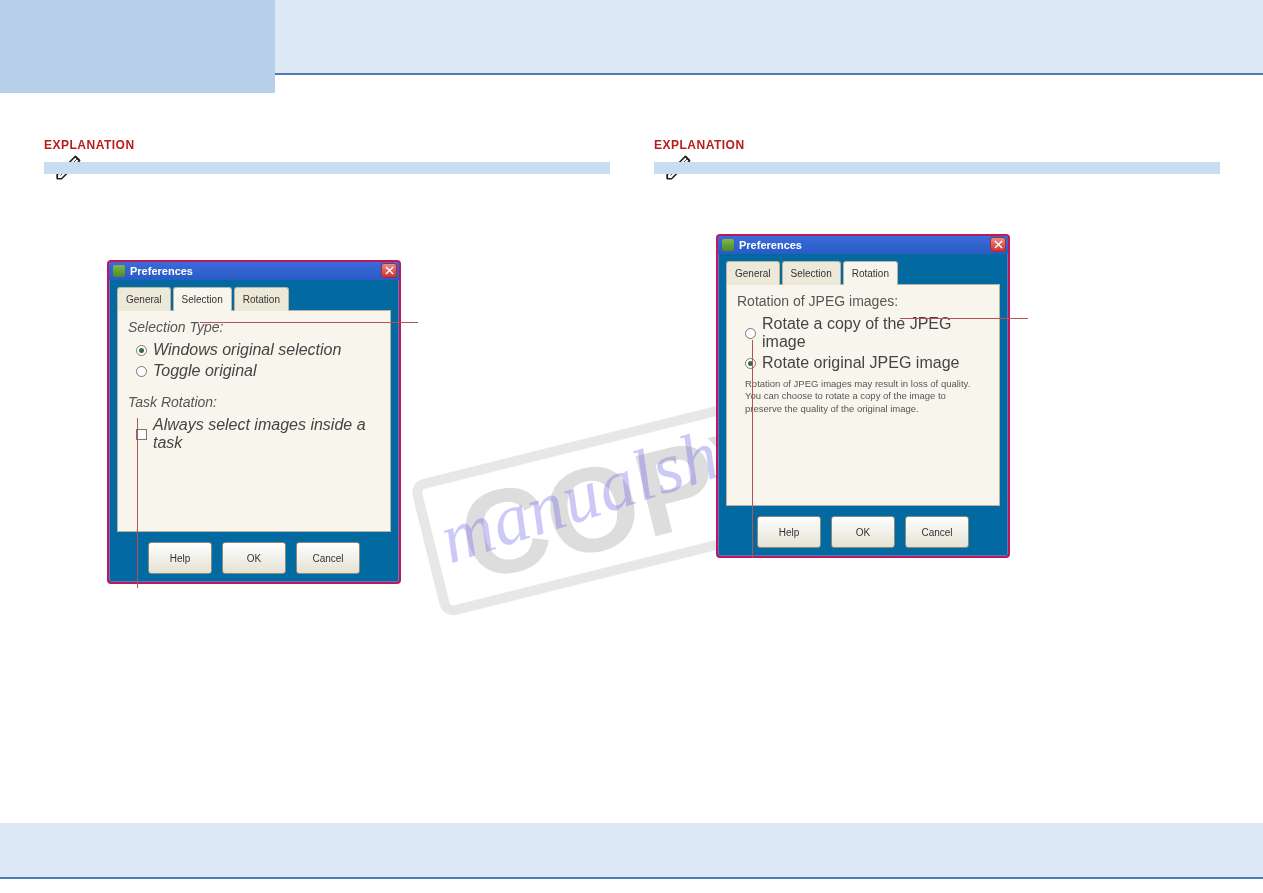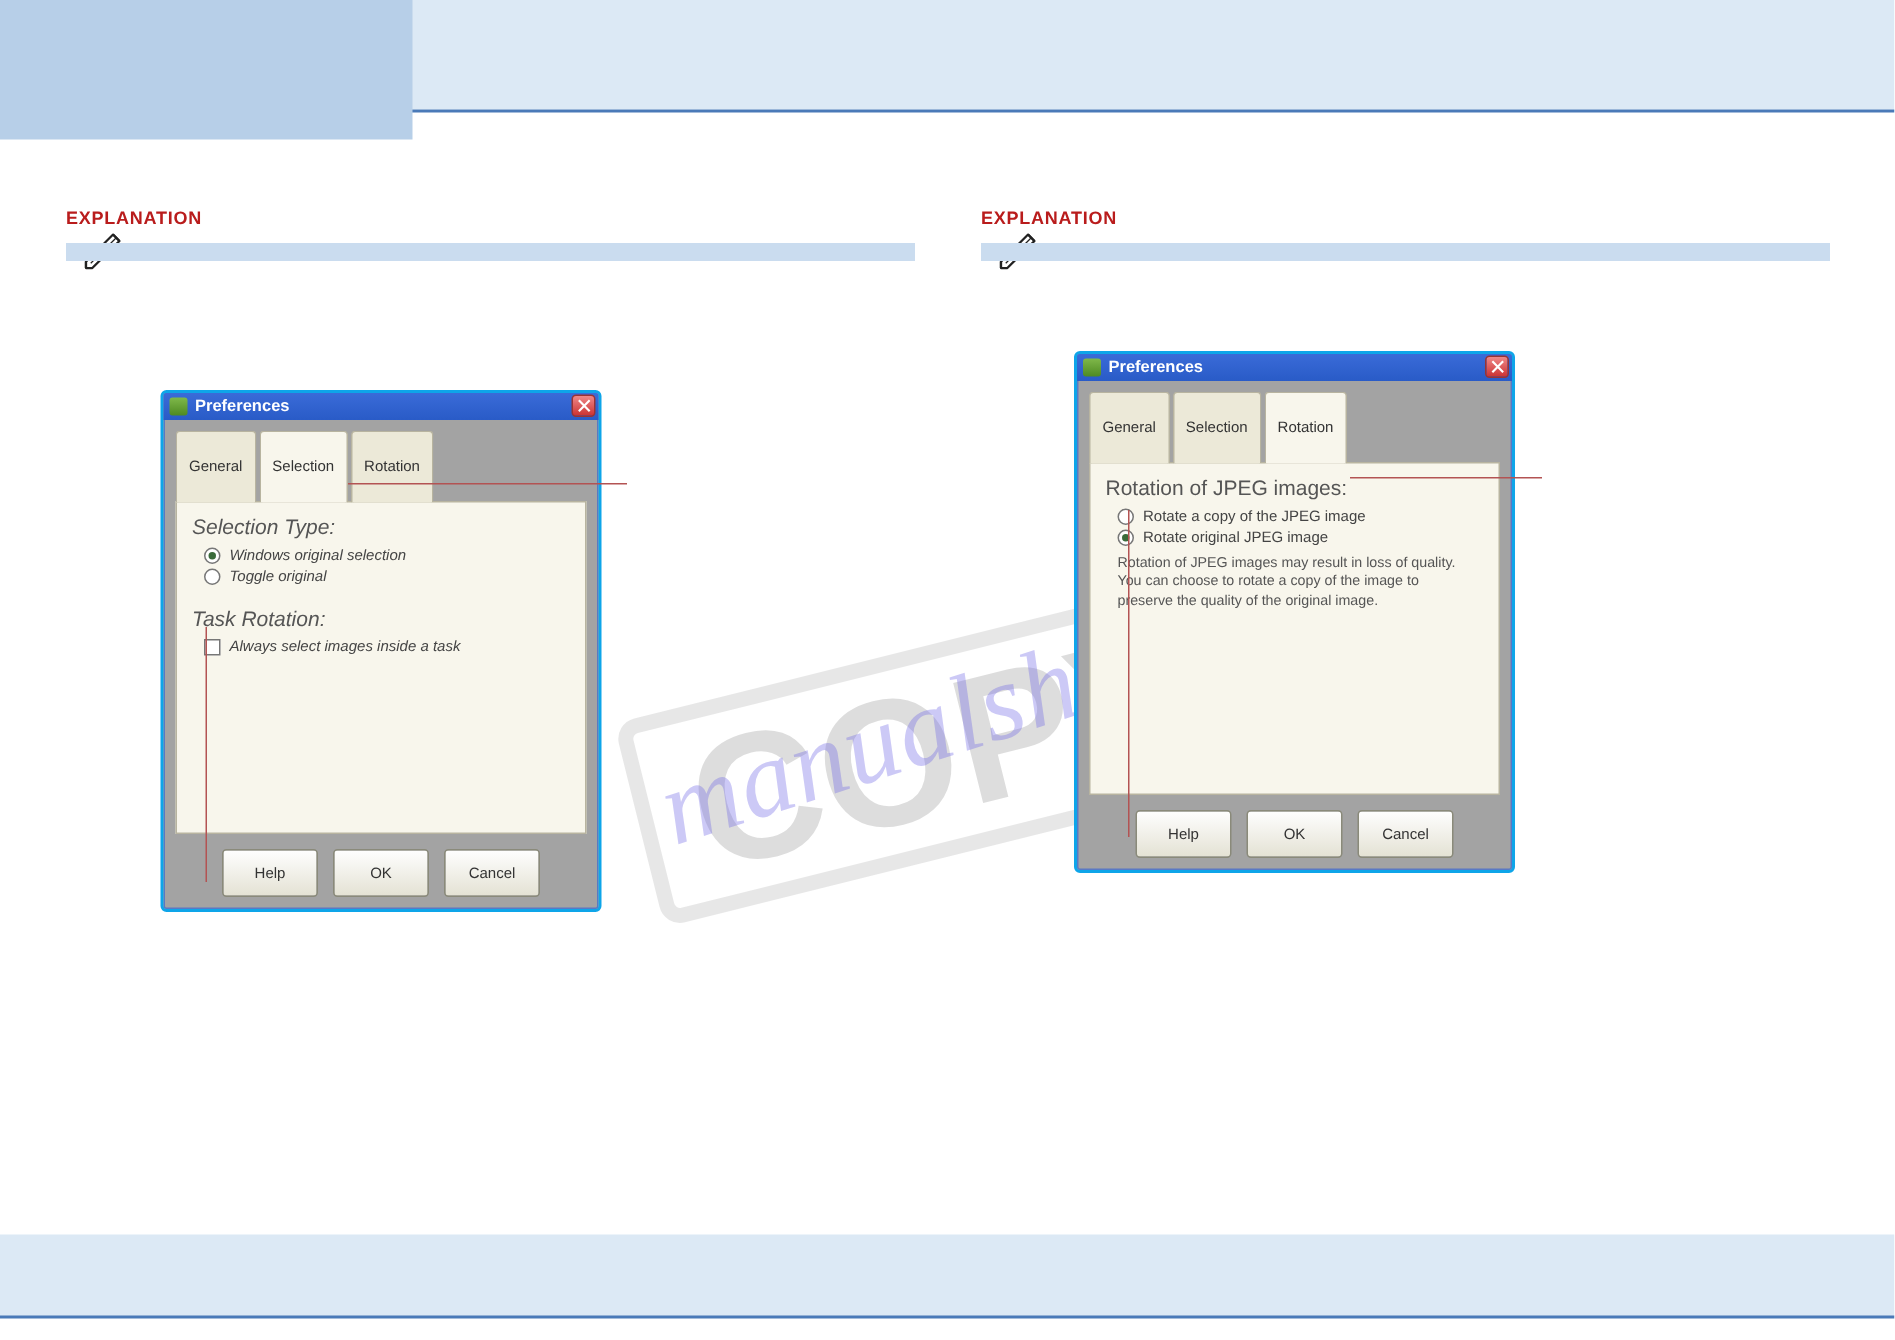"Preferences" .dlg { background: #a3a3a3 -> #0369a1; border: 2px solid #0ea5e9 -> 2px solid #be185d }
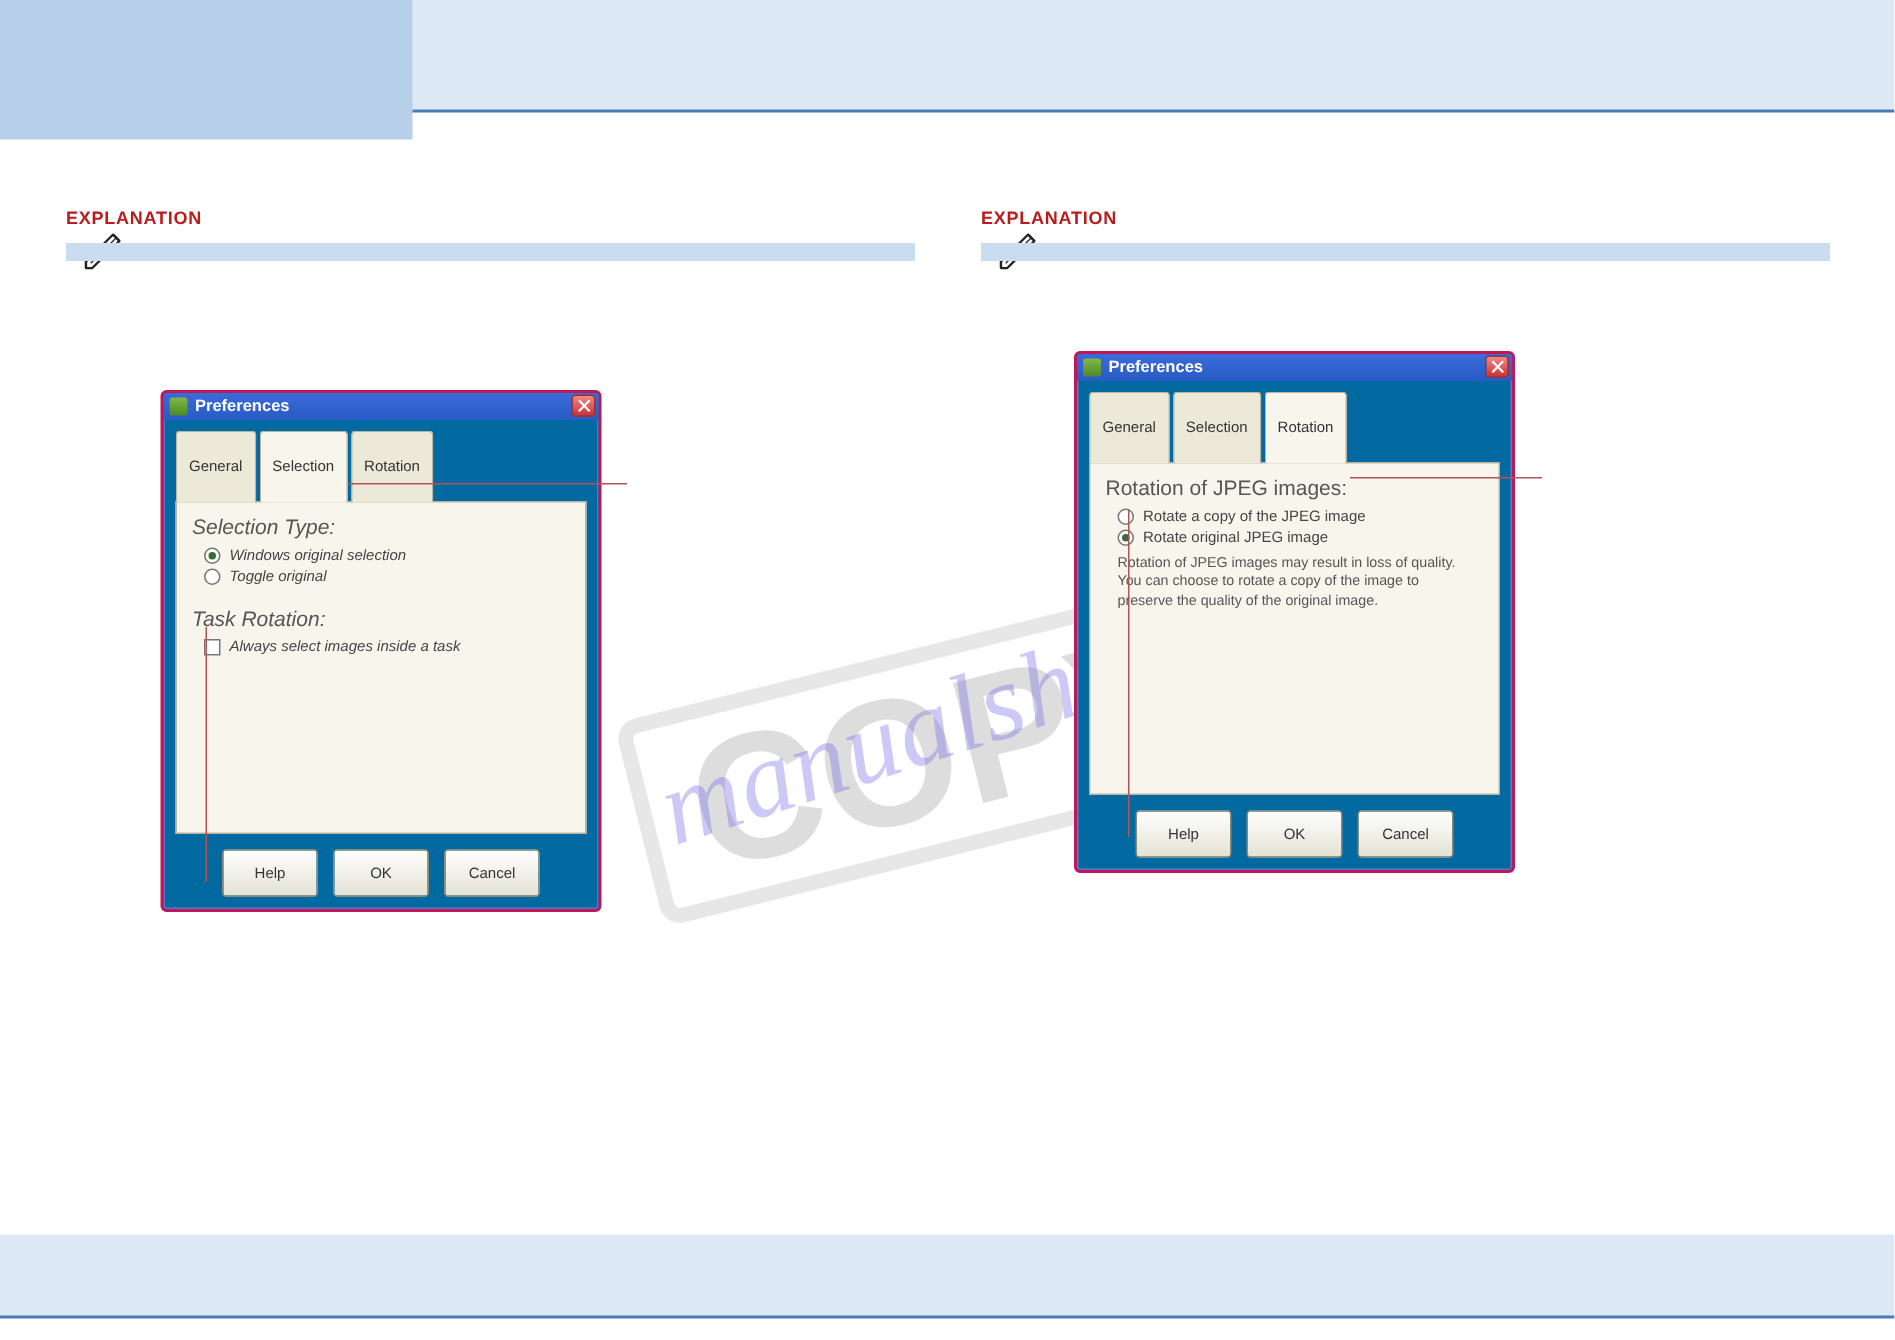"General" .tab { padding: 18px 8px -> 6px 8px }
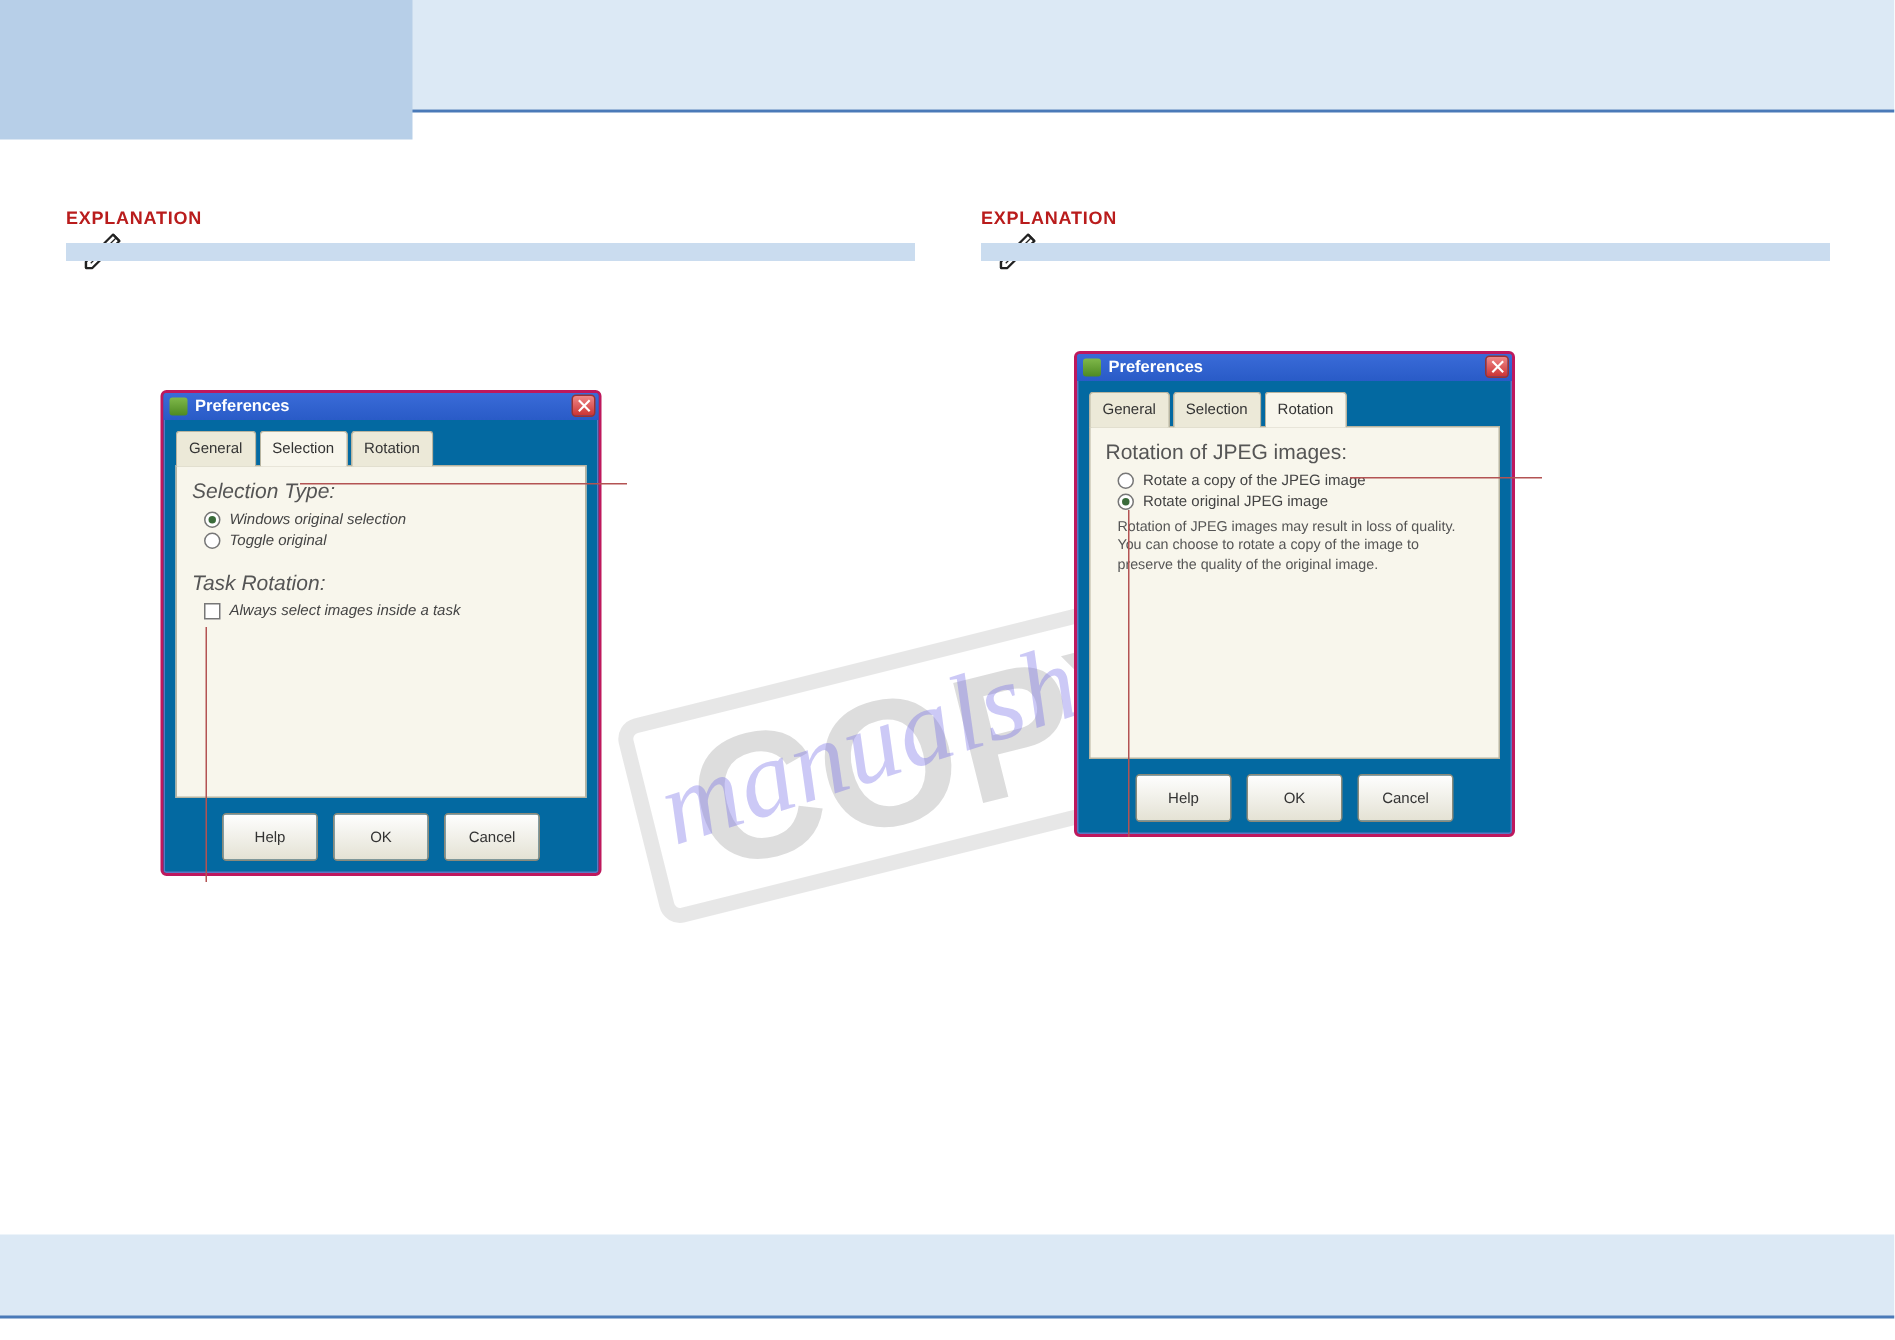"Rotate a copy of the" .radio-row, .check-row { font-size: 10px -> 16px }
